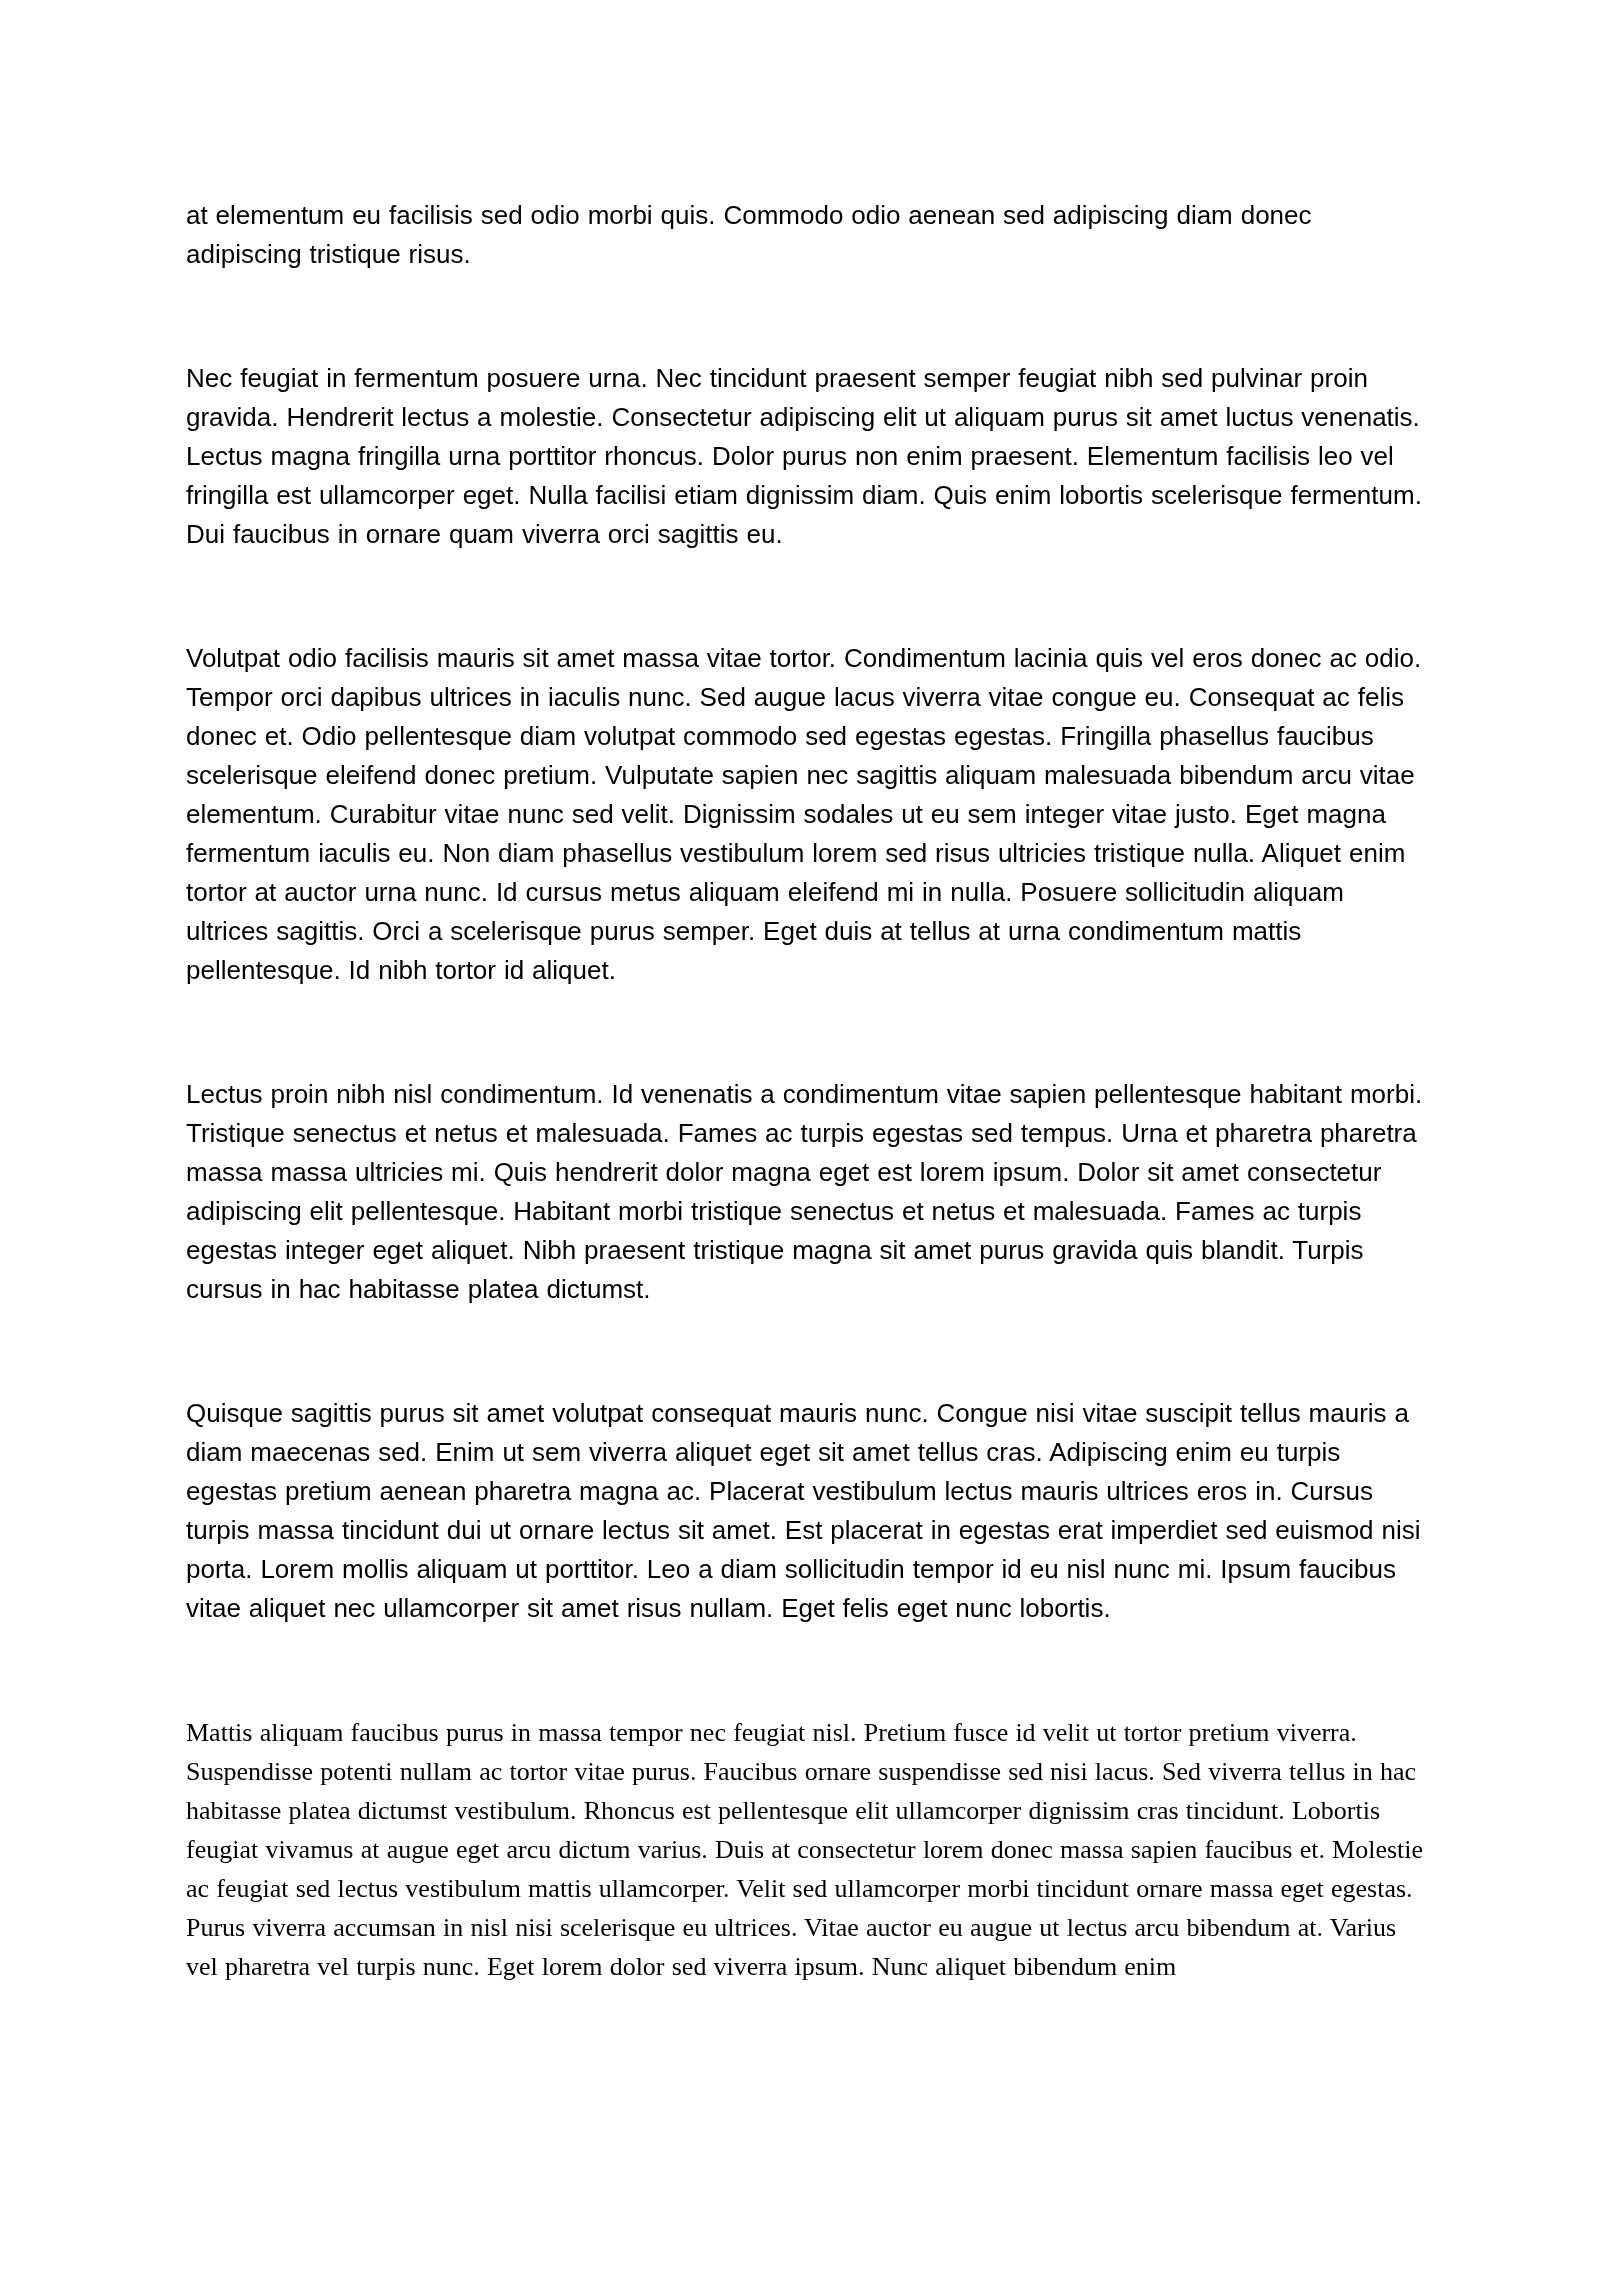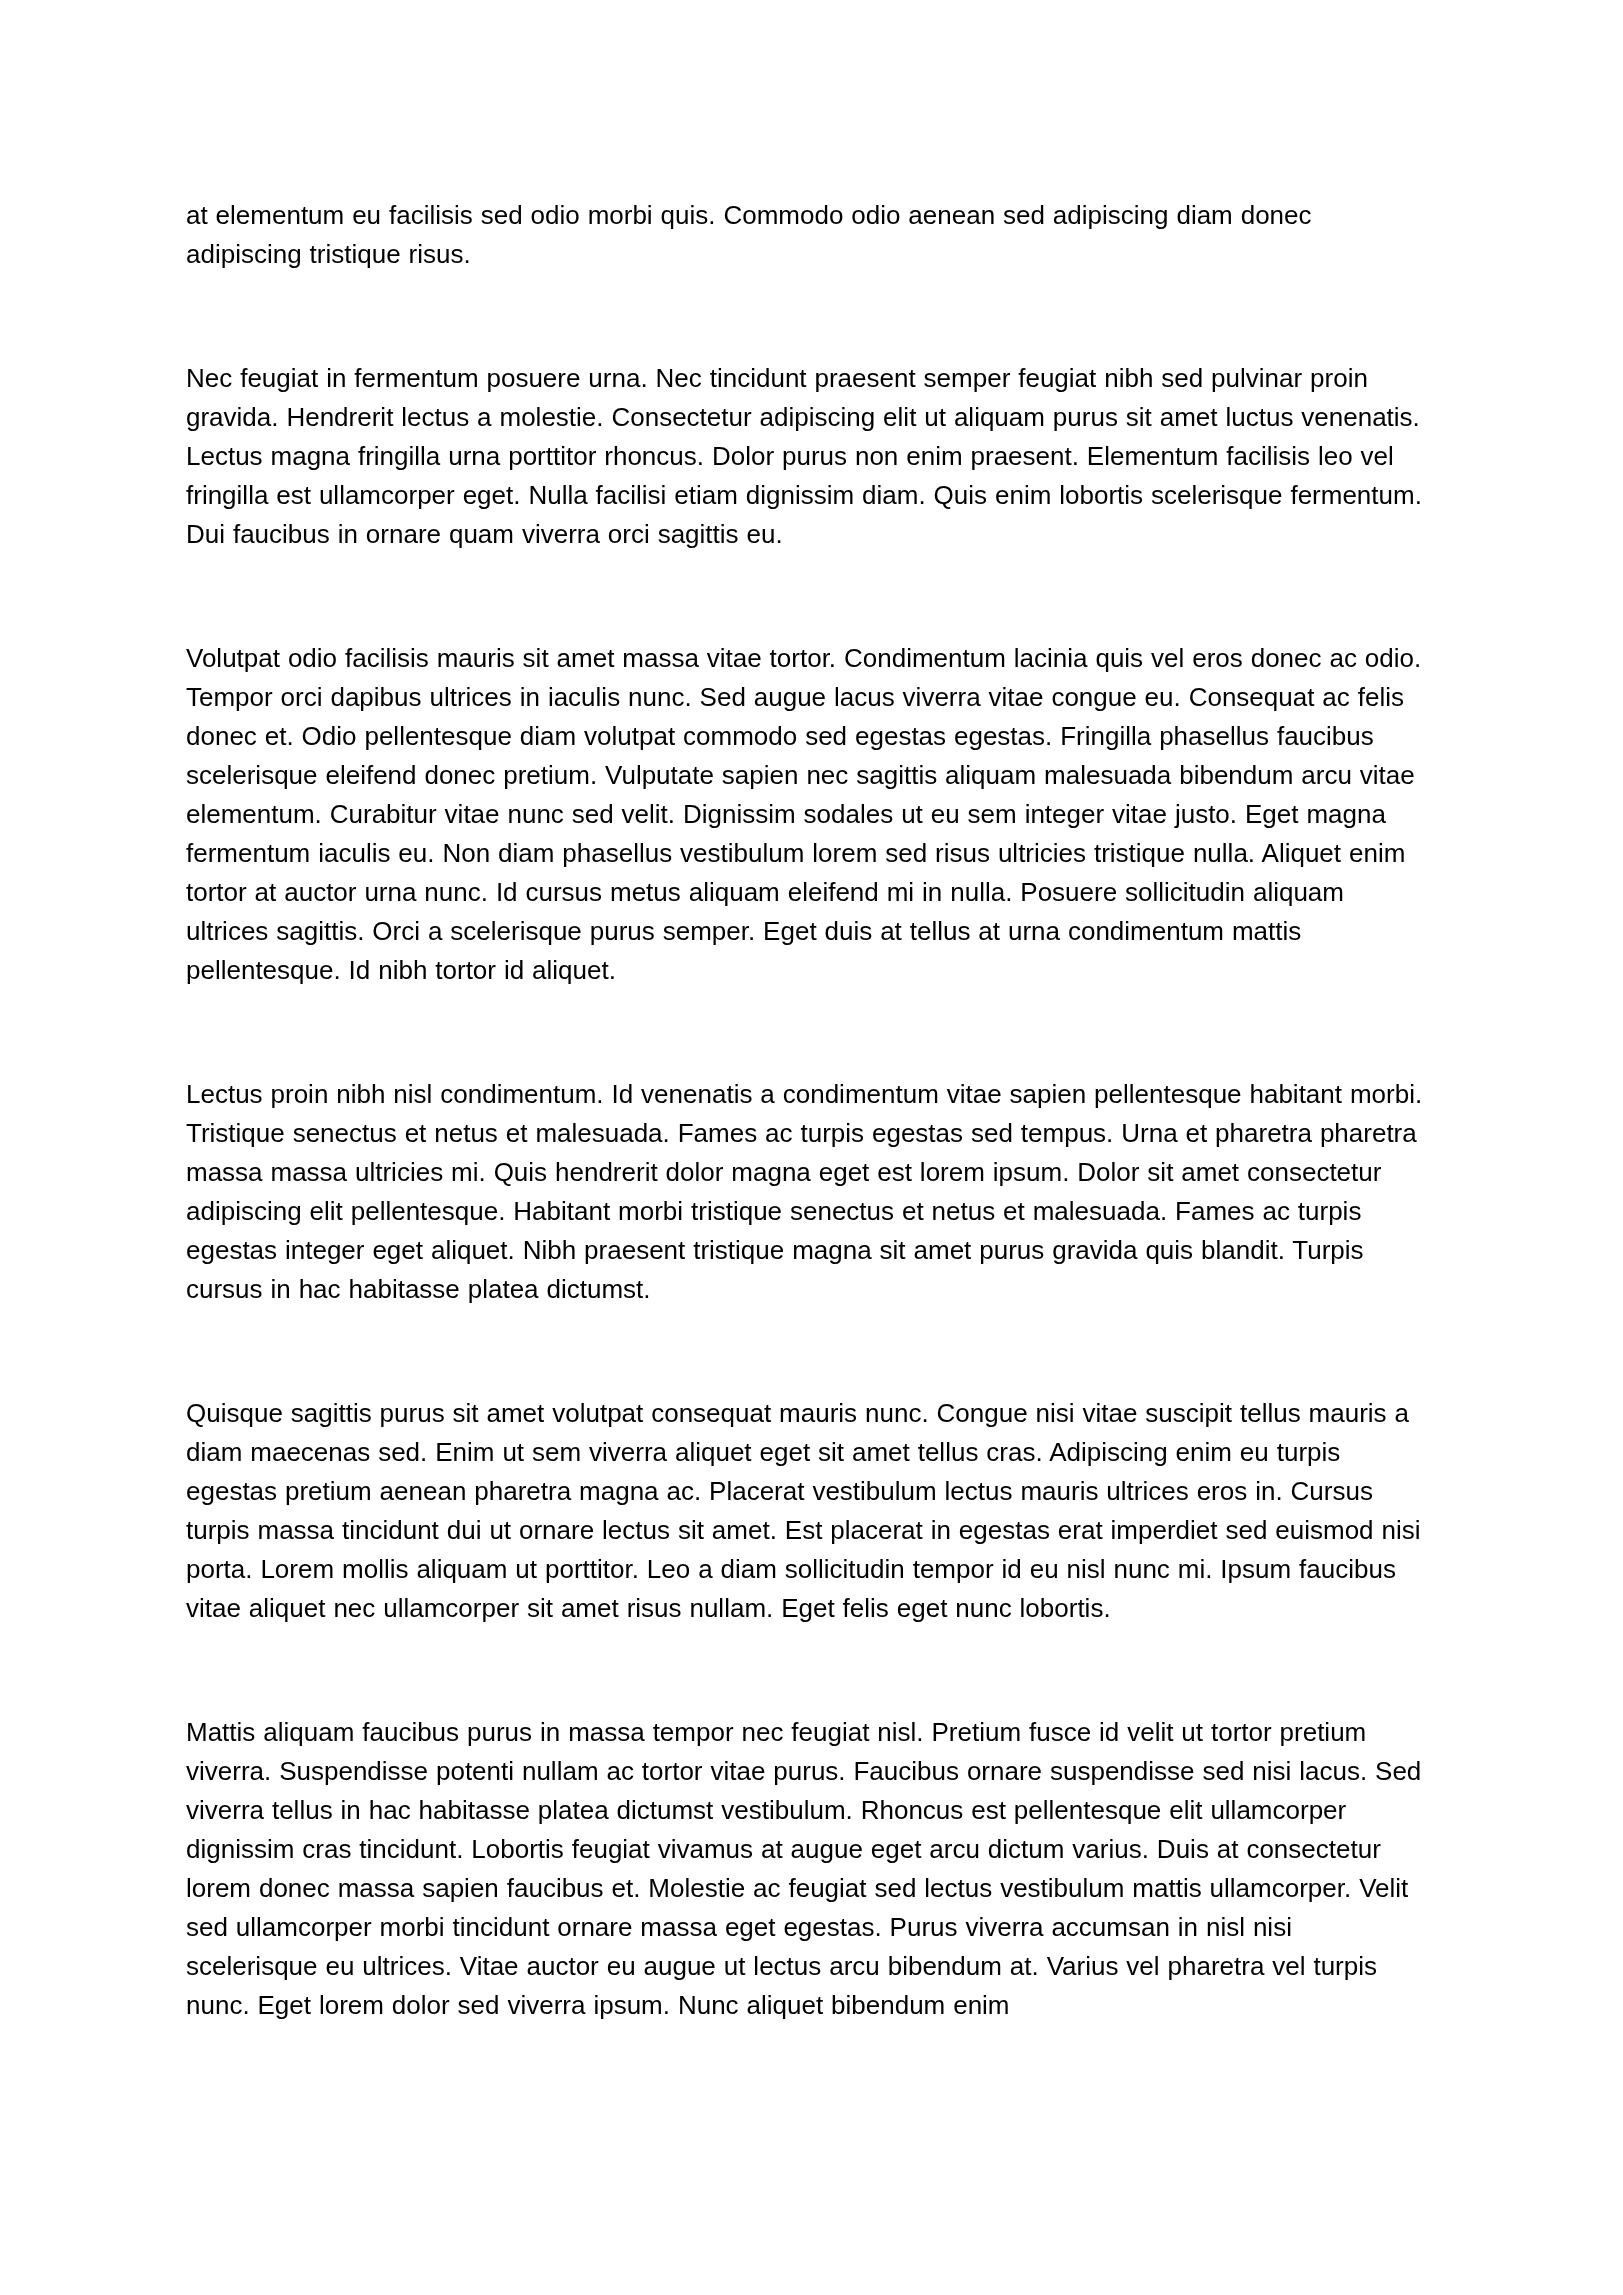"Mattis aliquam faucibus purus in" .text-block p:last-child { font-family: none -> Liberation Serif, serif }
